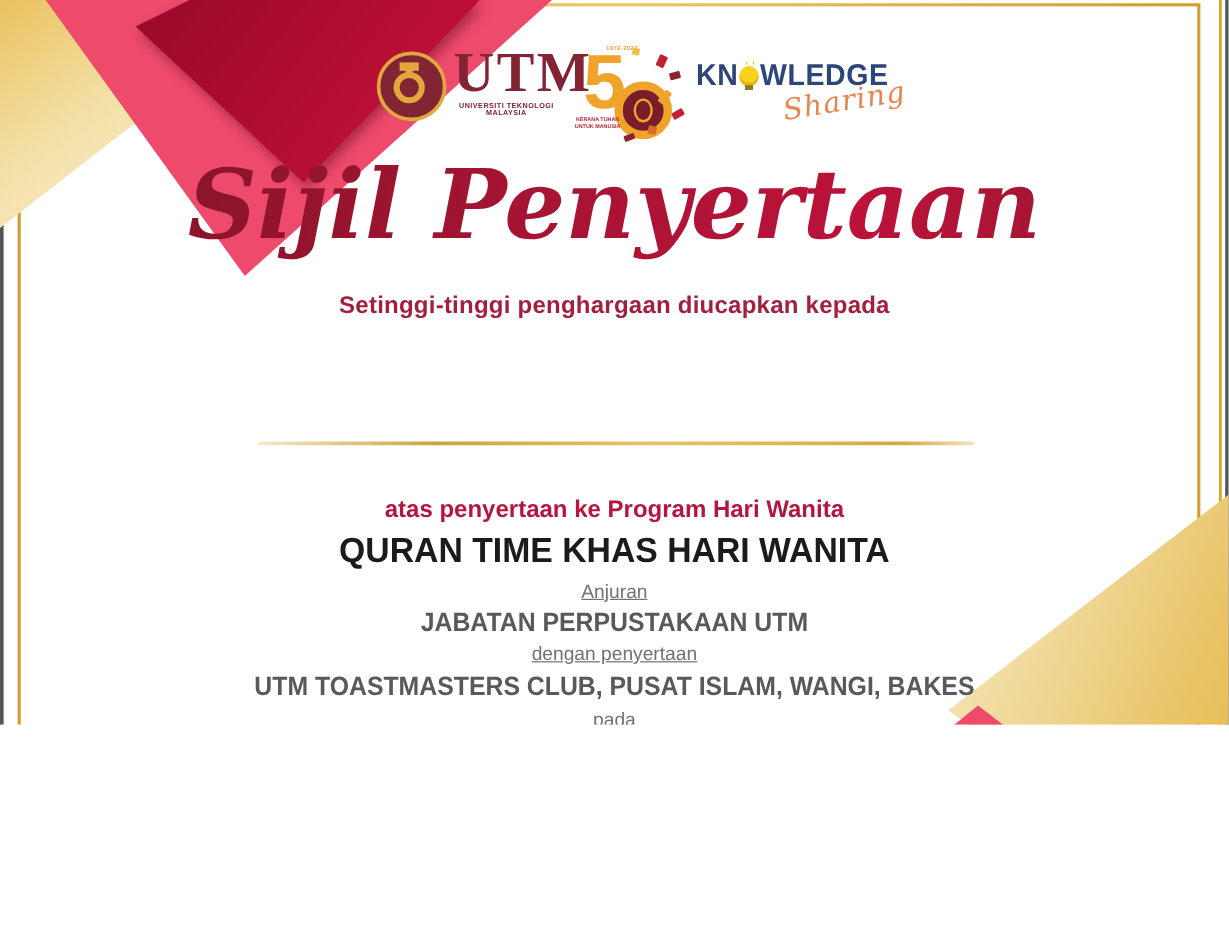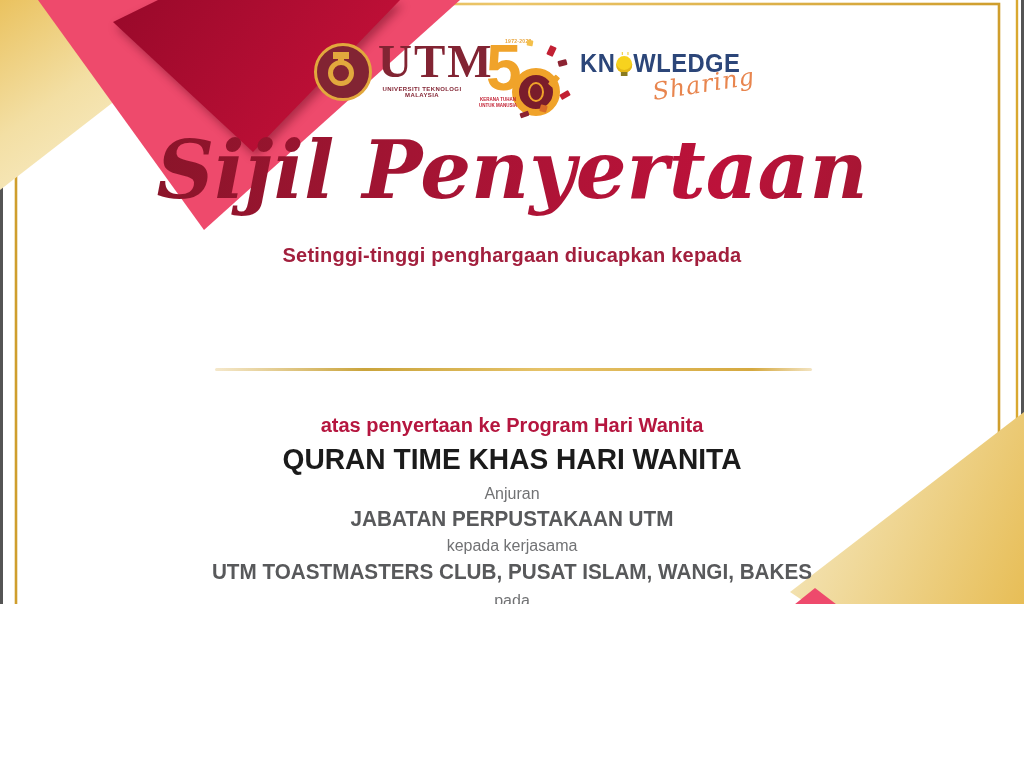"Anjuran" .lbl-gray { text-decoration: none -> underline }
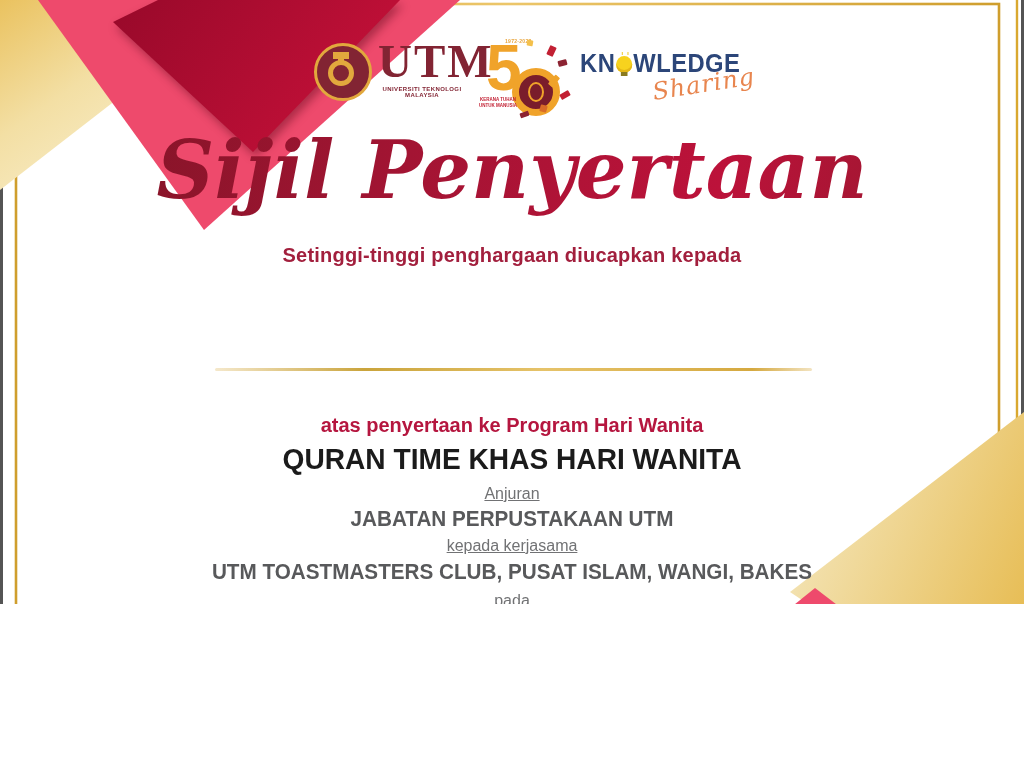"kepada kerjasama" div.txt { text: kepada kerjasama -> dengan penyertaan }
